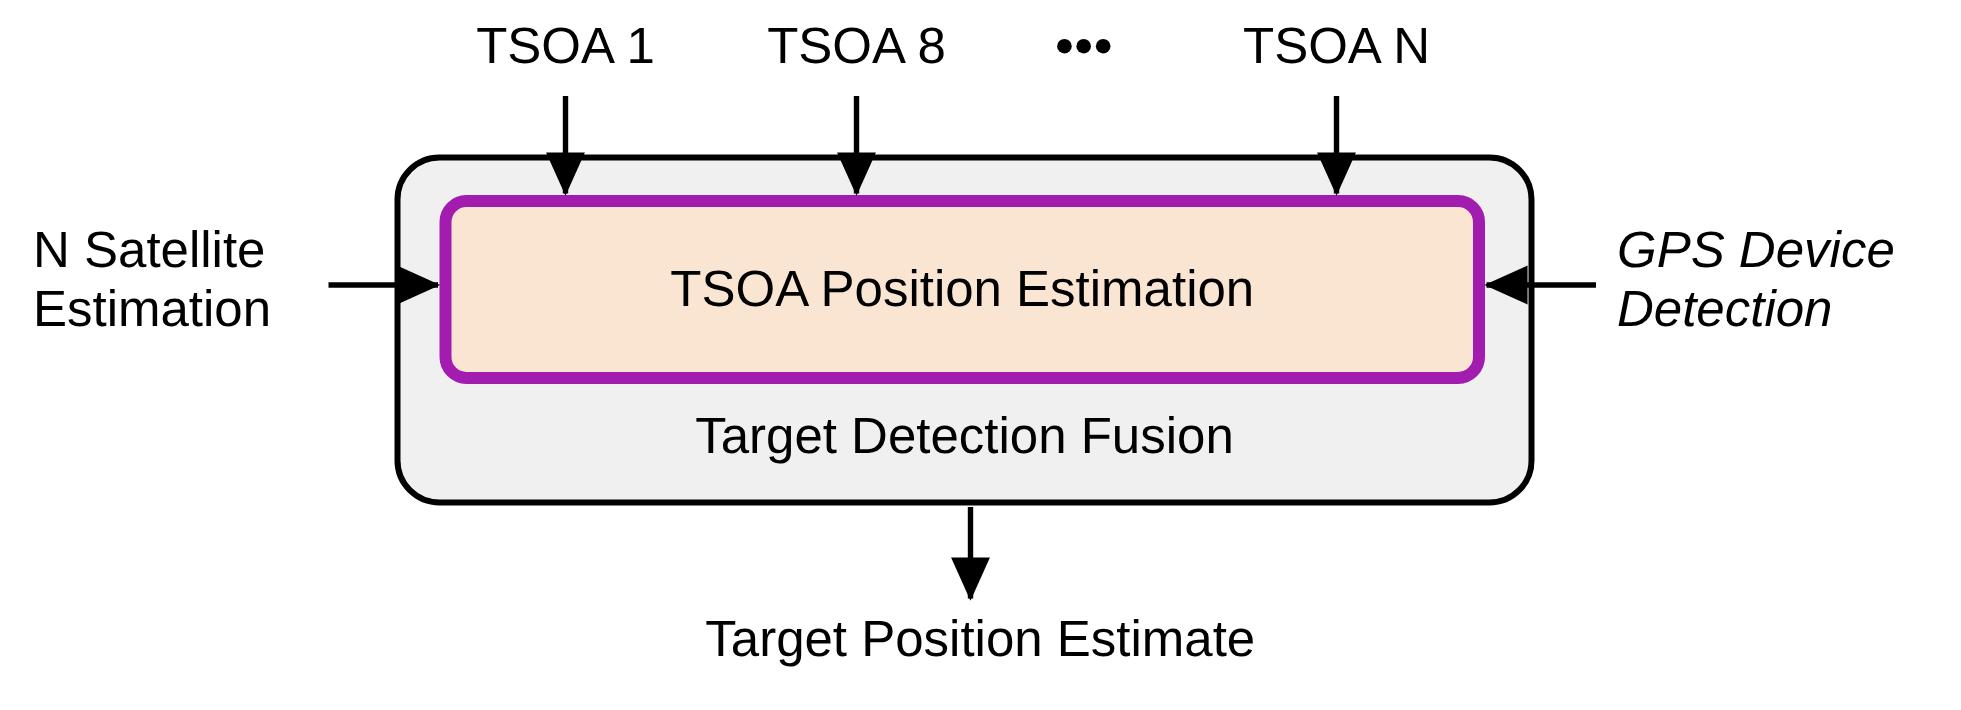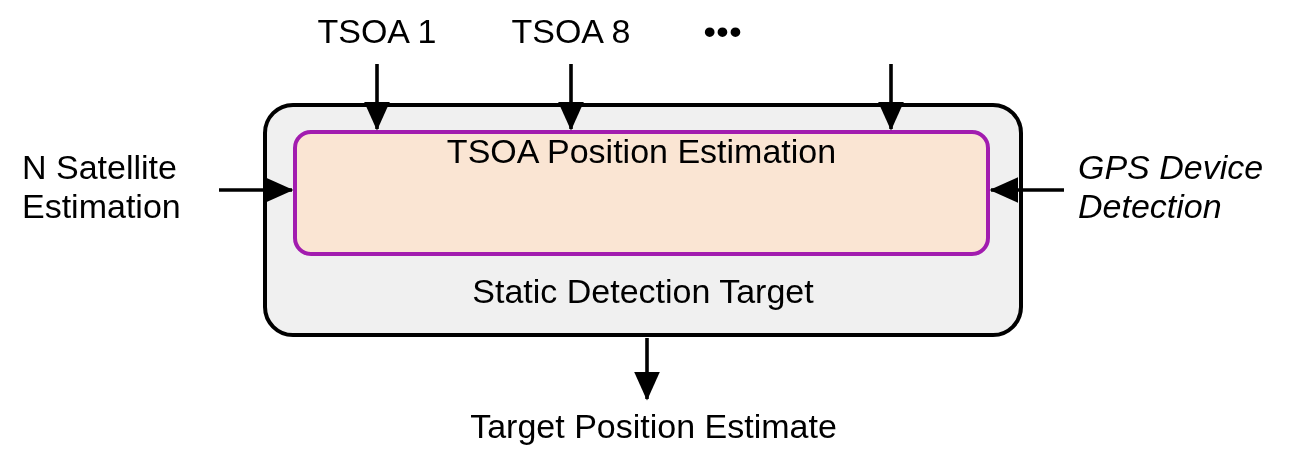"TSOA N" div.top-label { html: none -> <div>TSOA N</div> }
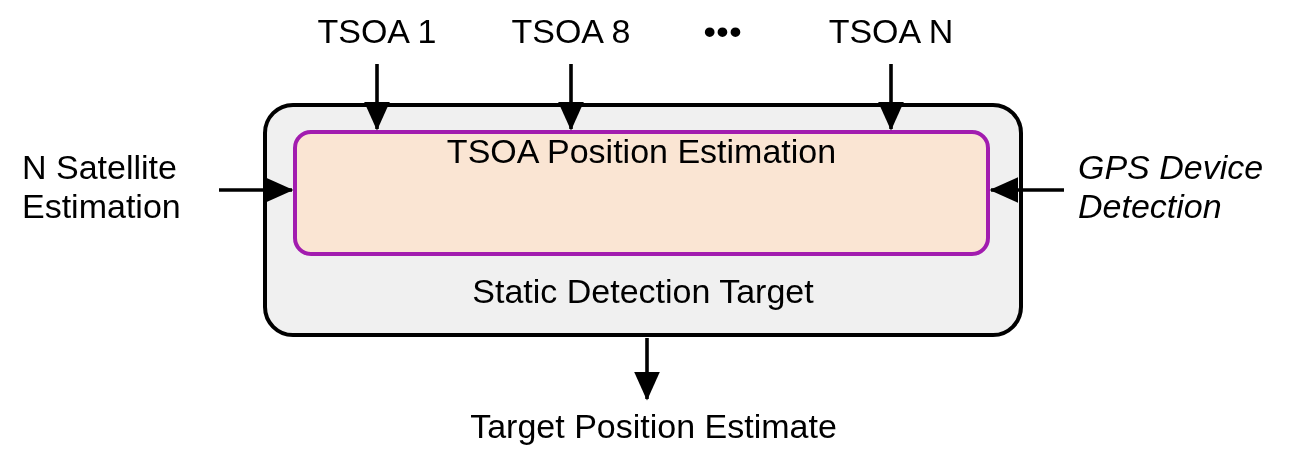"TSOA Position Estimation" .inner-box { align-items: none -> center; border: 4px solid #a21caf -> 8px solid #a21caf }
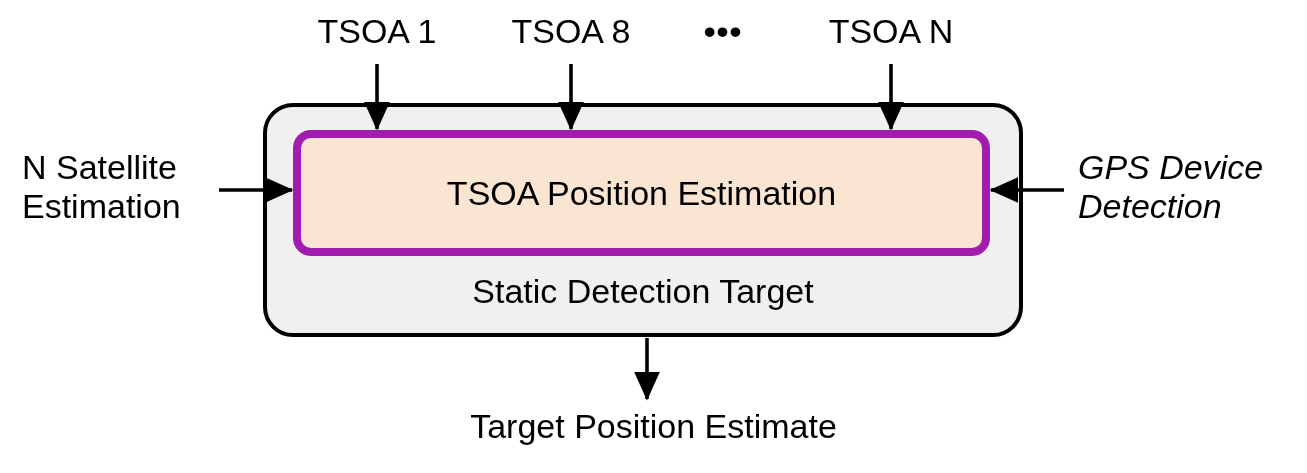"Static Detection Target" div.outer-label { text: Static Detection Target -> Target Detection Fusion }
